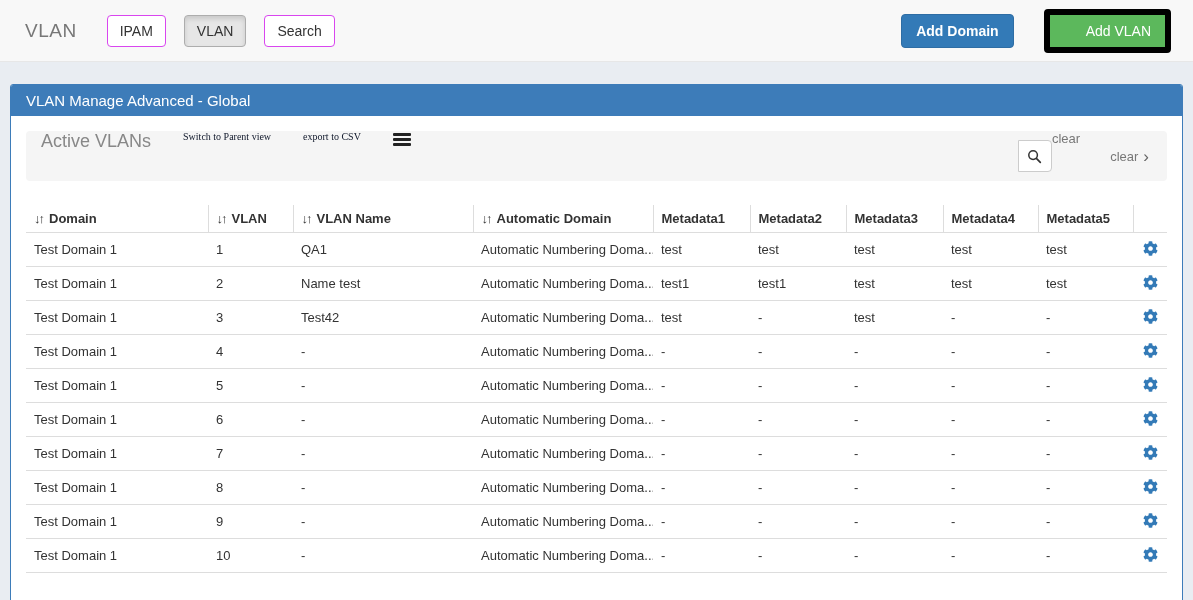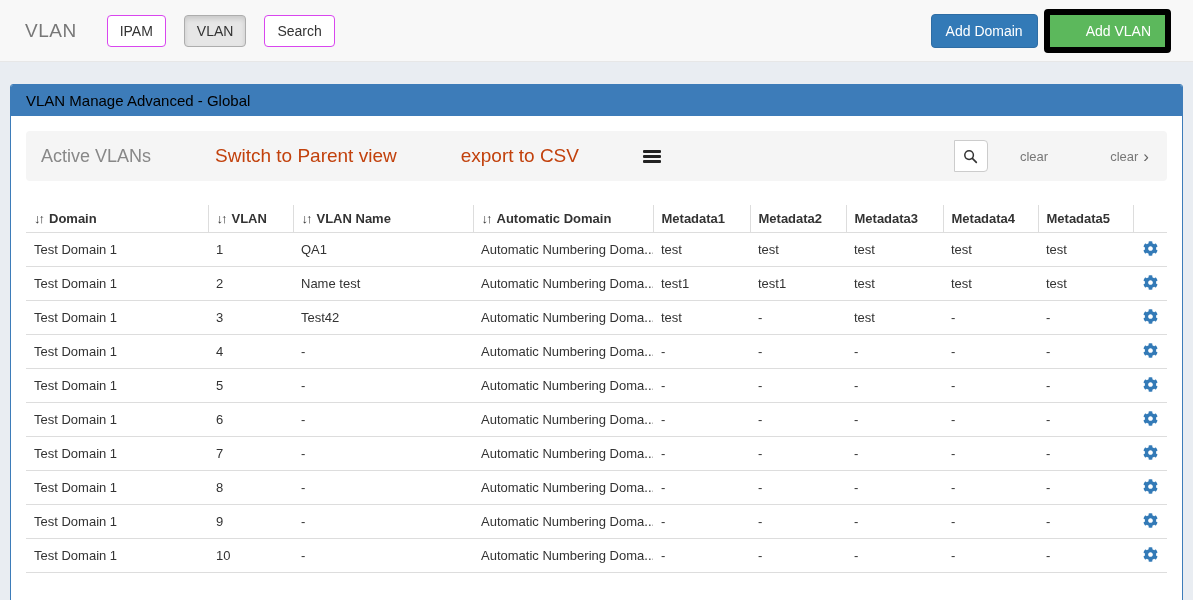"Add Domain" .btn-add-domain { font-weight: none -> bold; margin-right: 6px -> 30px }
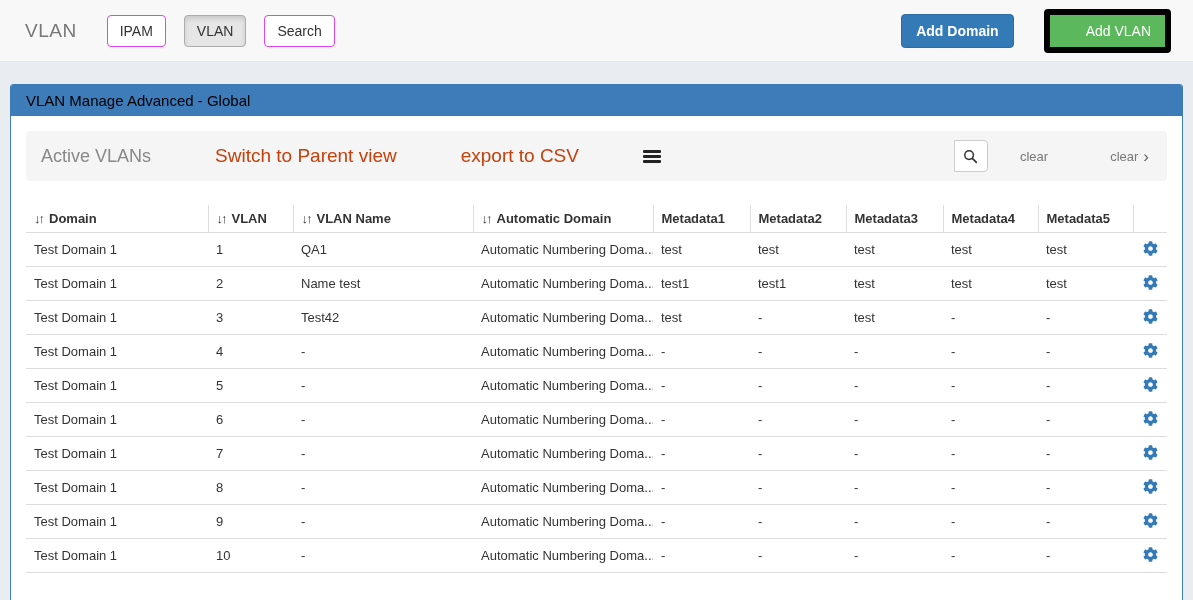"VLAN Manage Advanced - Global" .panel-heading { color: #000000 -> #ffffff }
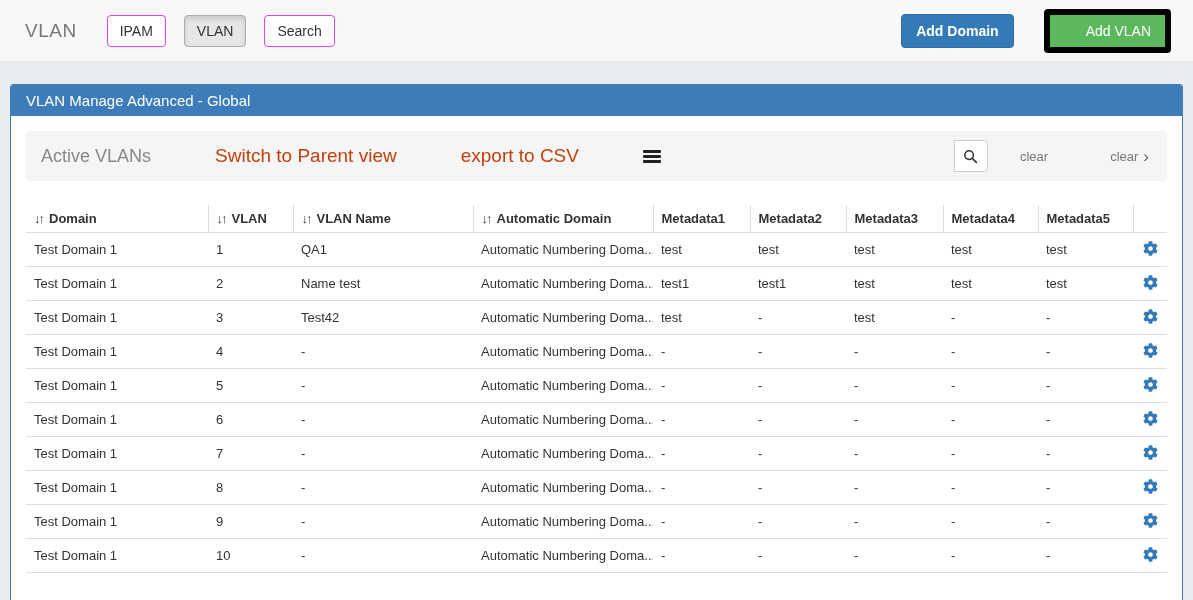"Active VLANs" .toolbar { align-items: center -> none; gap: 32px -> none }
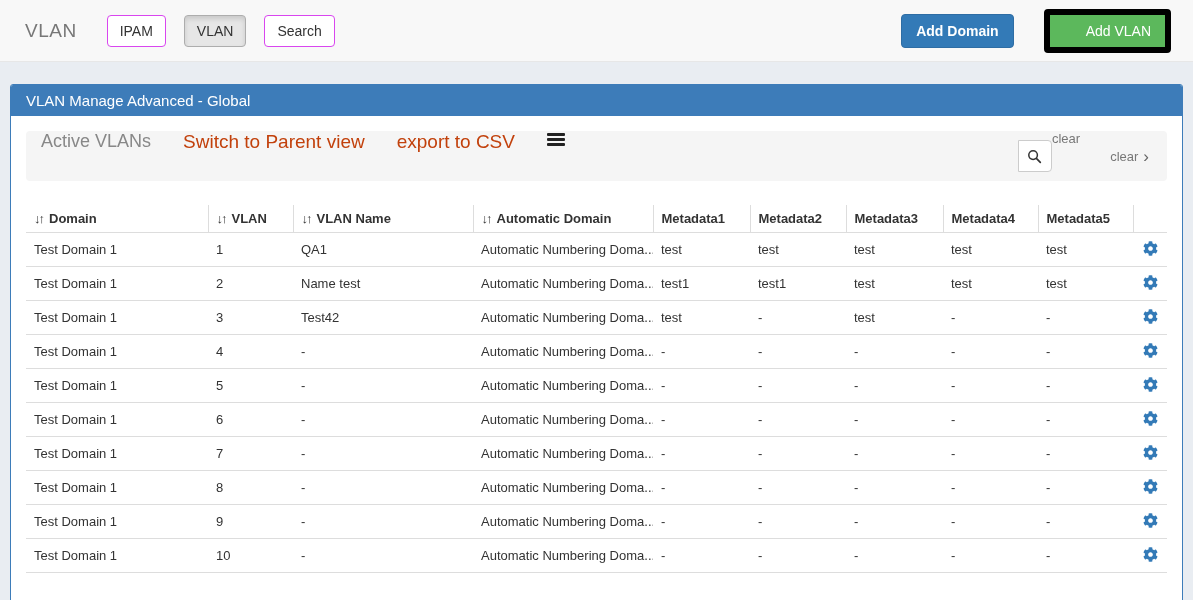"Switch to Parent view" .toolbar-link { color: #c2410c -> #0f172a; font-family: none -> Liberation Serif, serif; font-size: 19px -> 10px }
